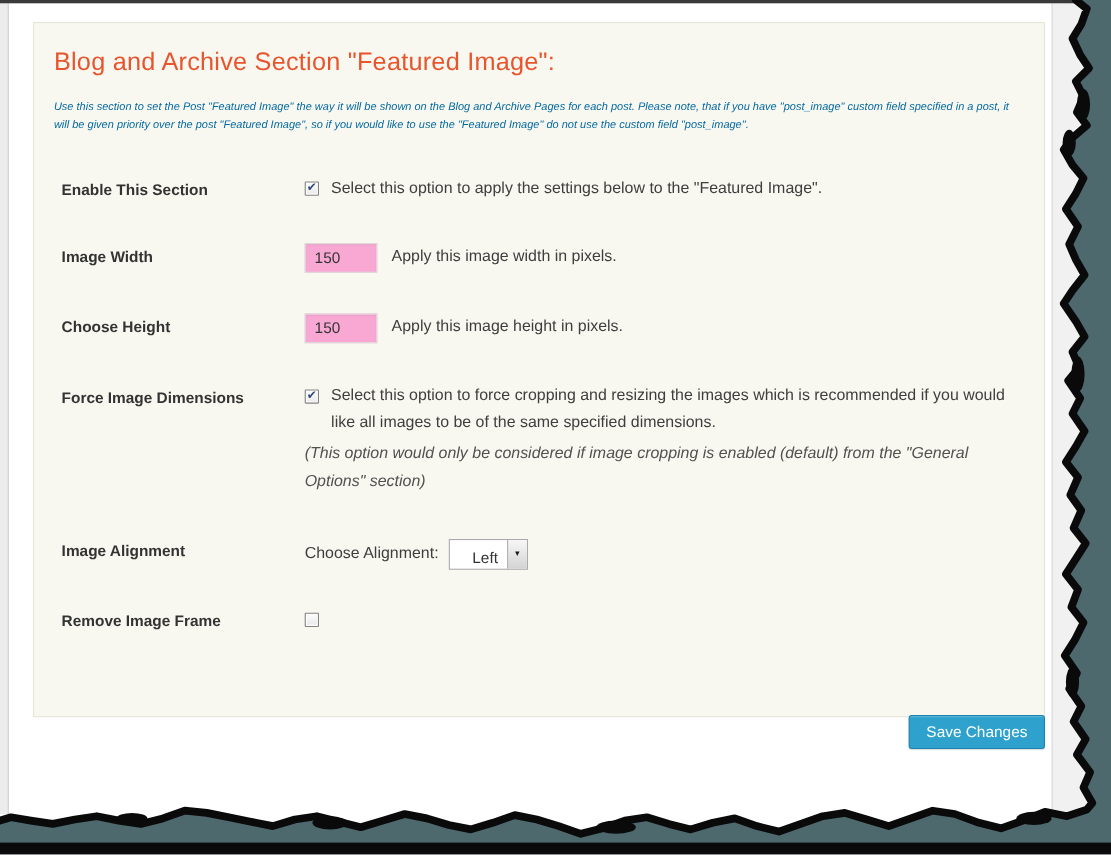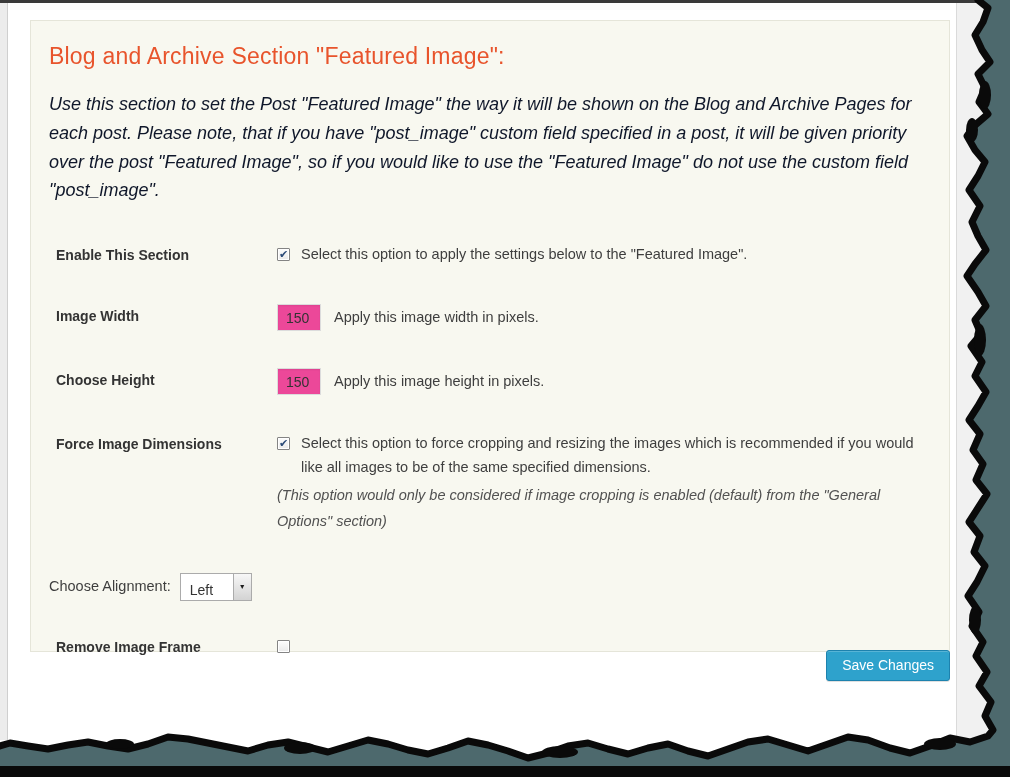"Use this section to set" .intro { color: #0f172a -> #0369a1; font-size: 18px -> 10px }
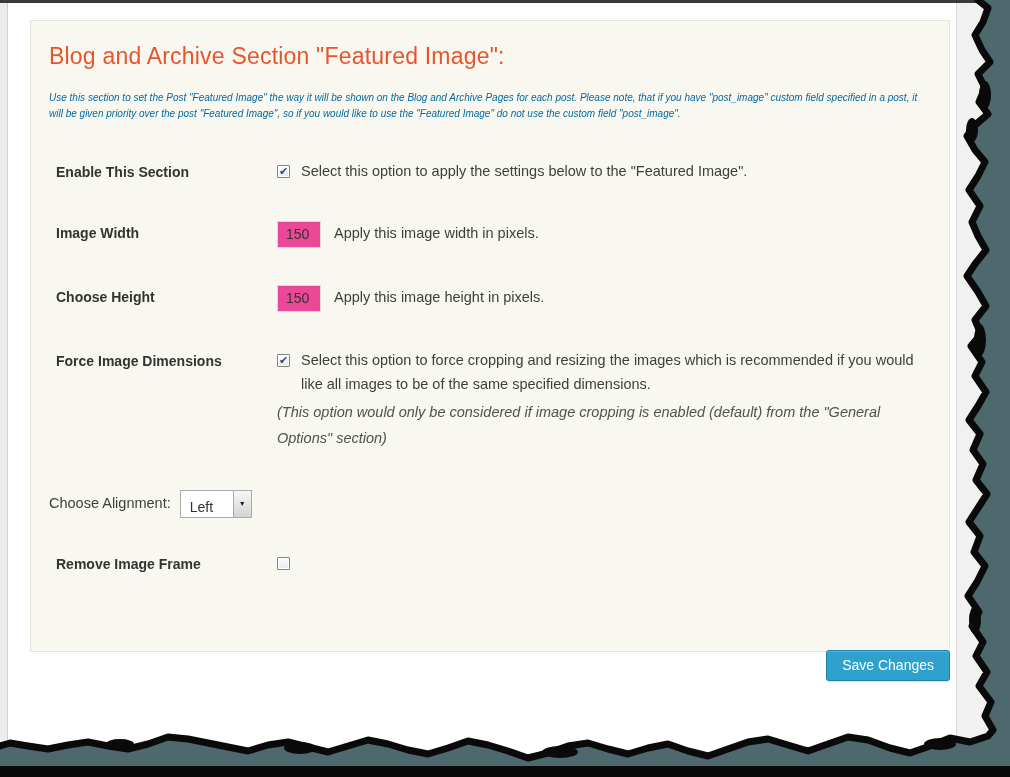"150" .num-input { background: #ec4899 -> #f9a8d4; width: 44px -> 66px }
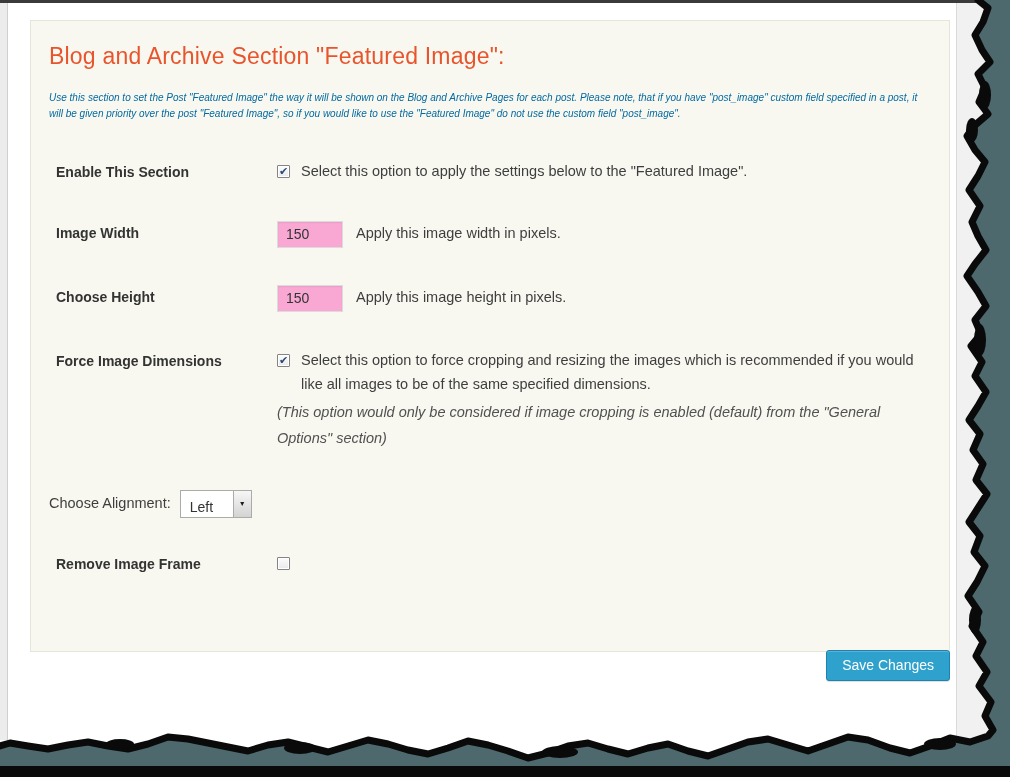"Image Alignment" div.row-label { html: none -> <div>Image Alignment</div> }
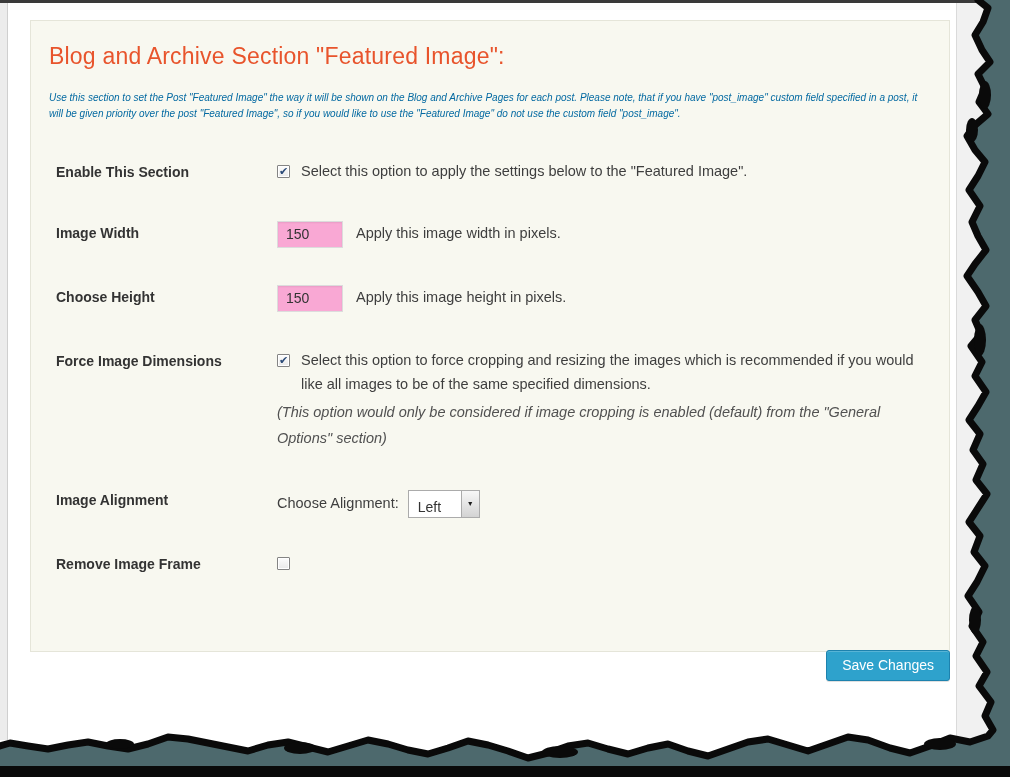"Choose Alignment:" .align-line { text-align: none -> right }
